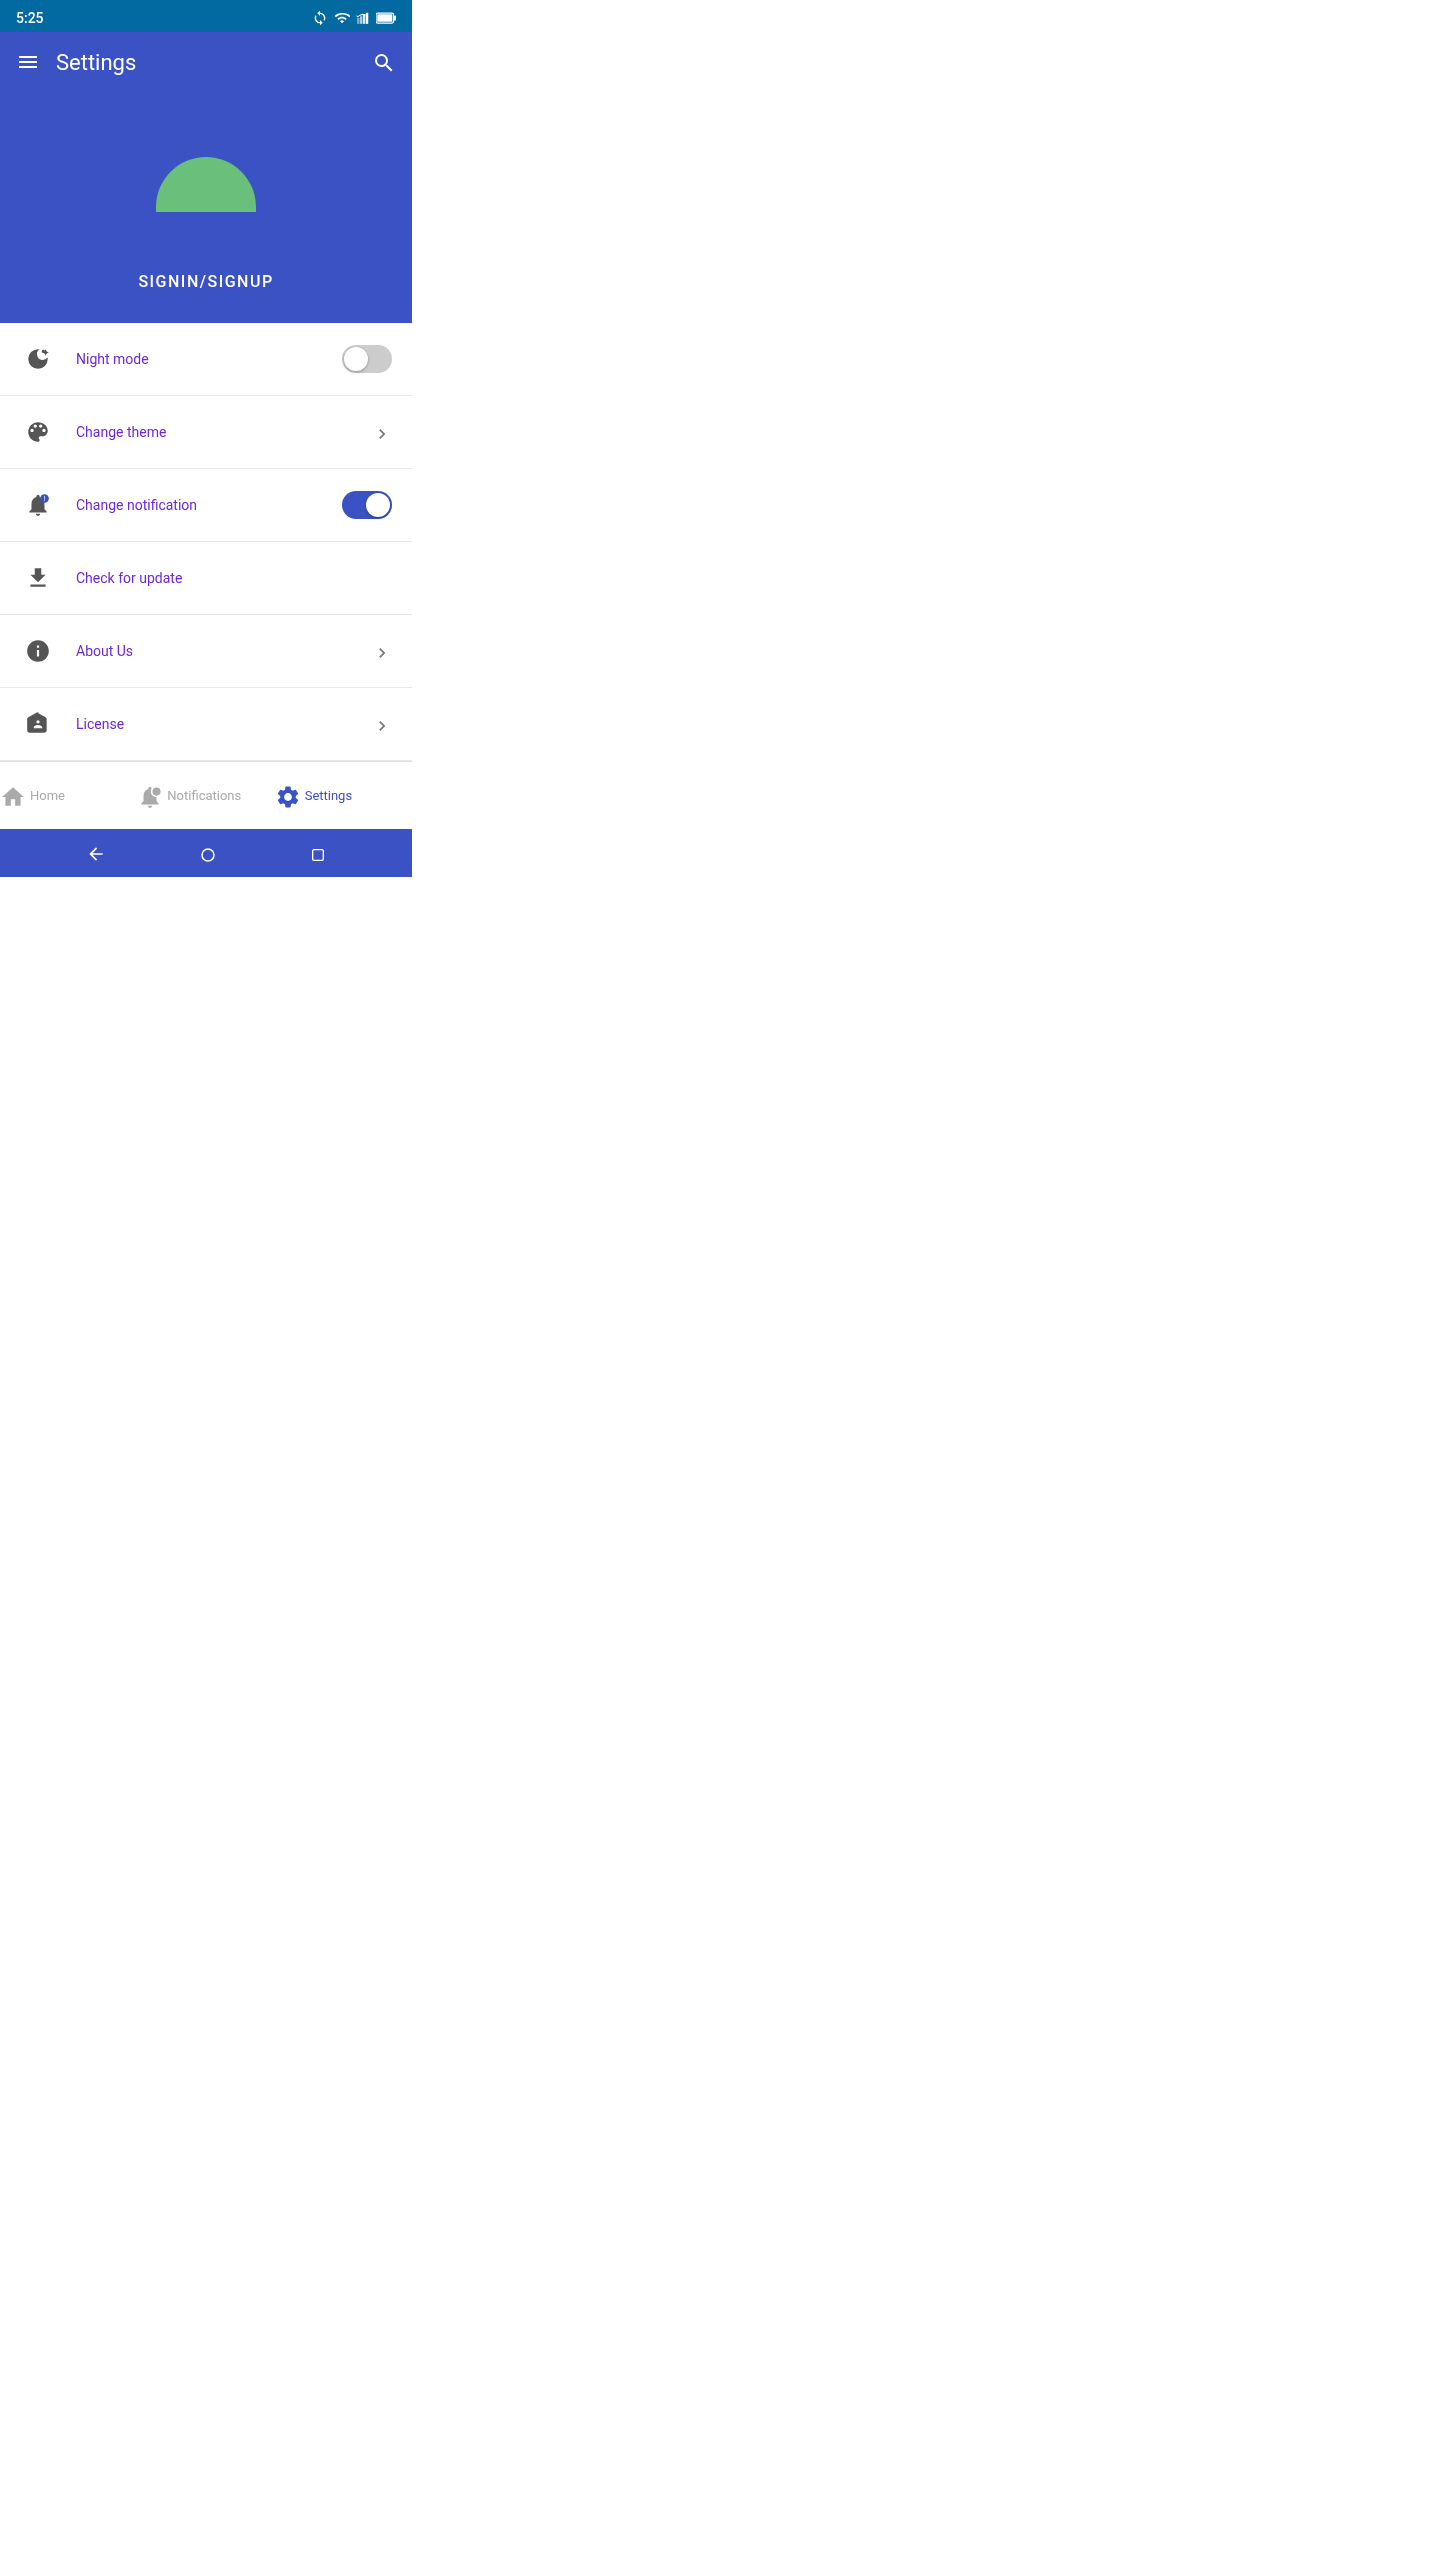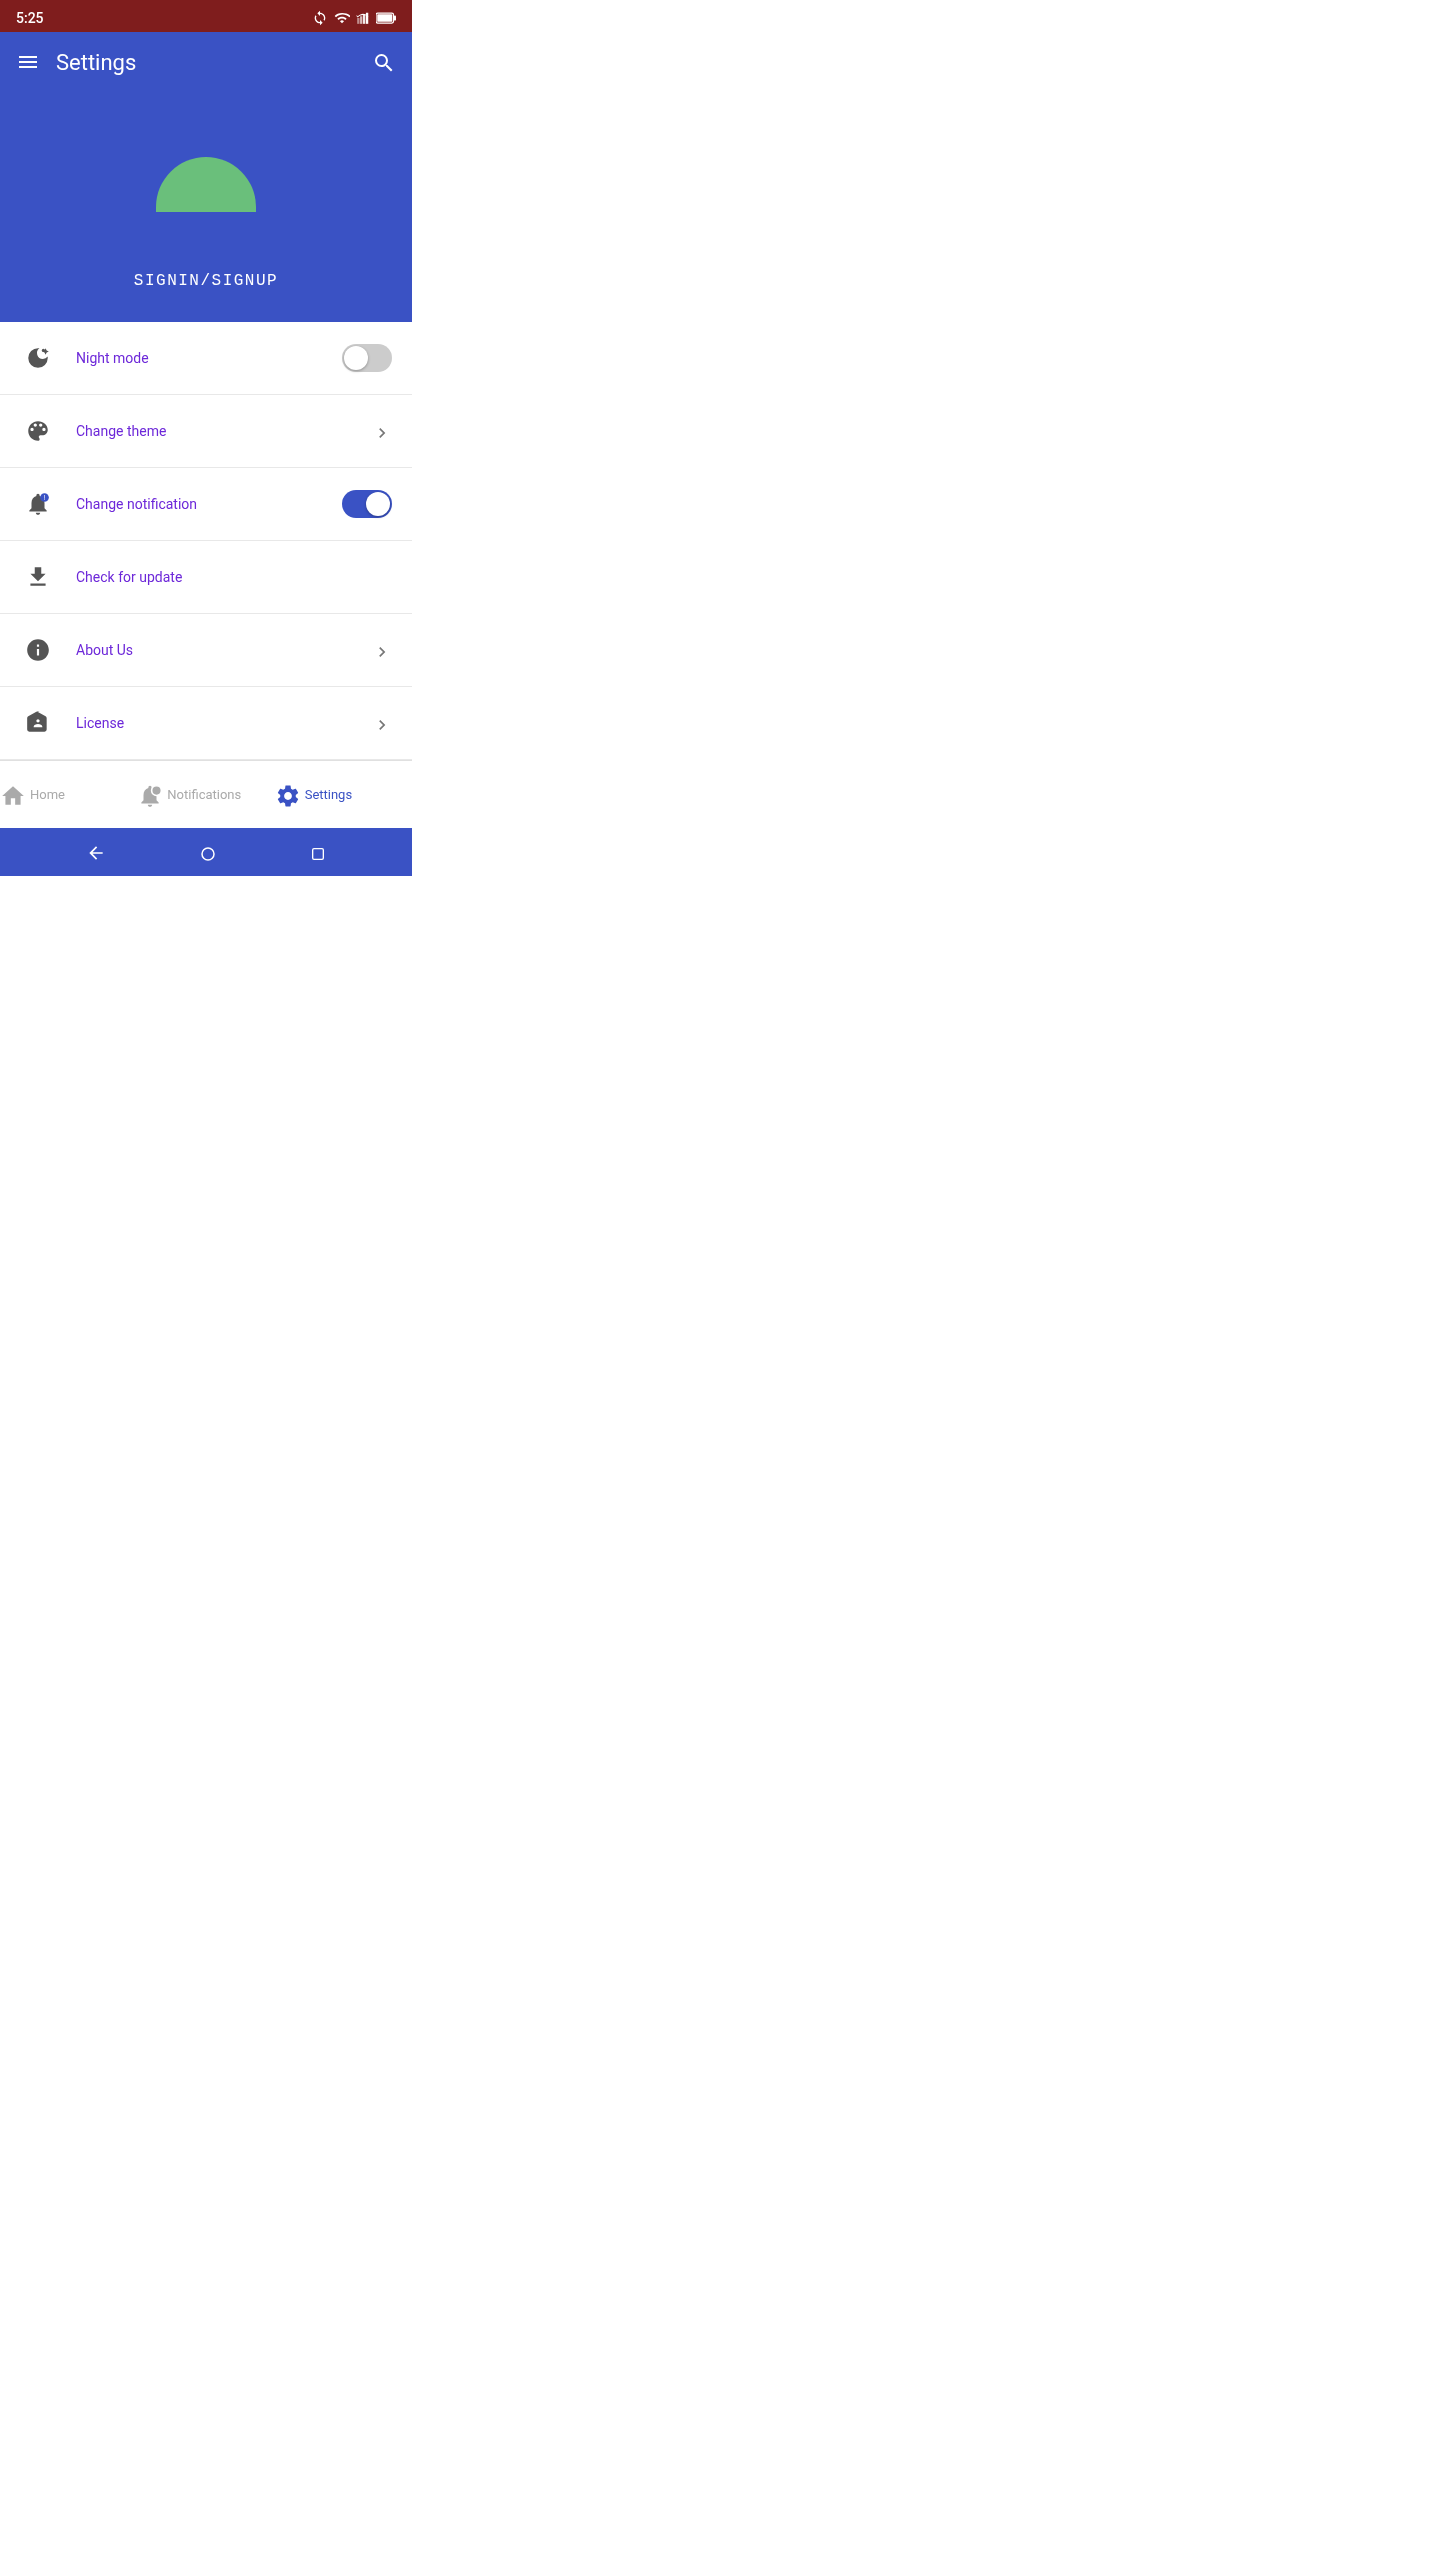"5:25" .status-bar { background: #7f1d1d -> #0369a1 }
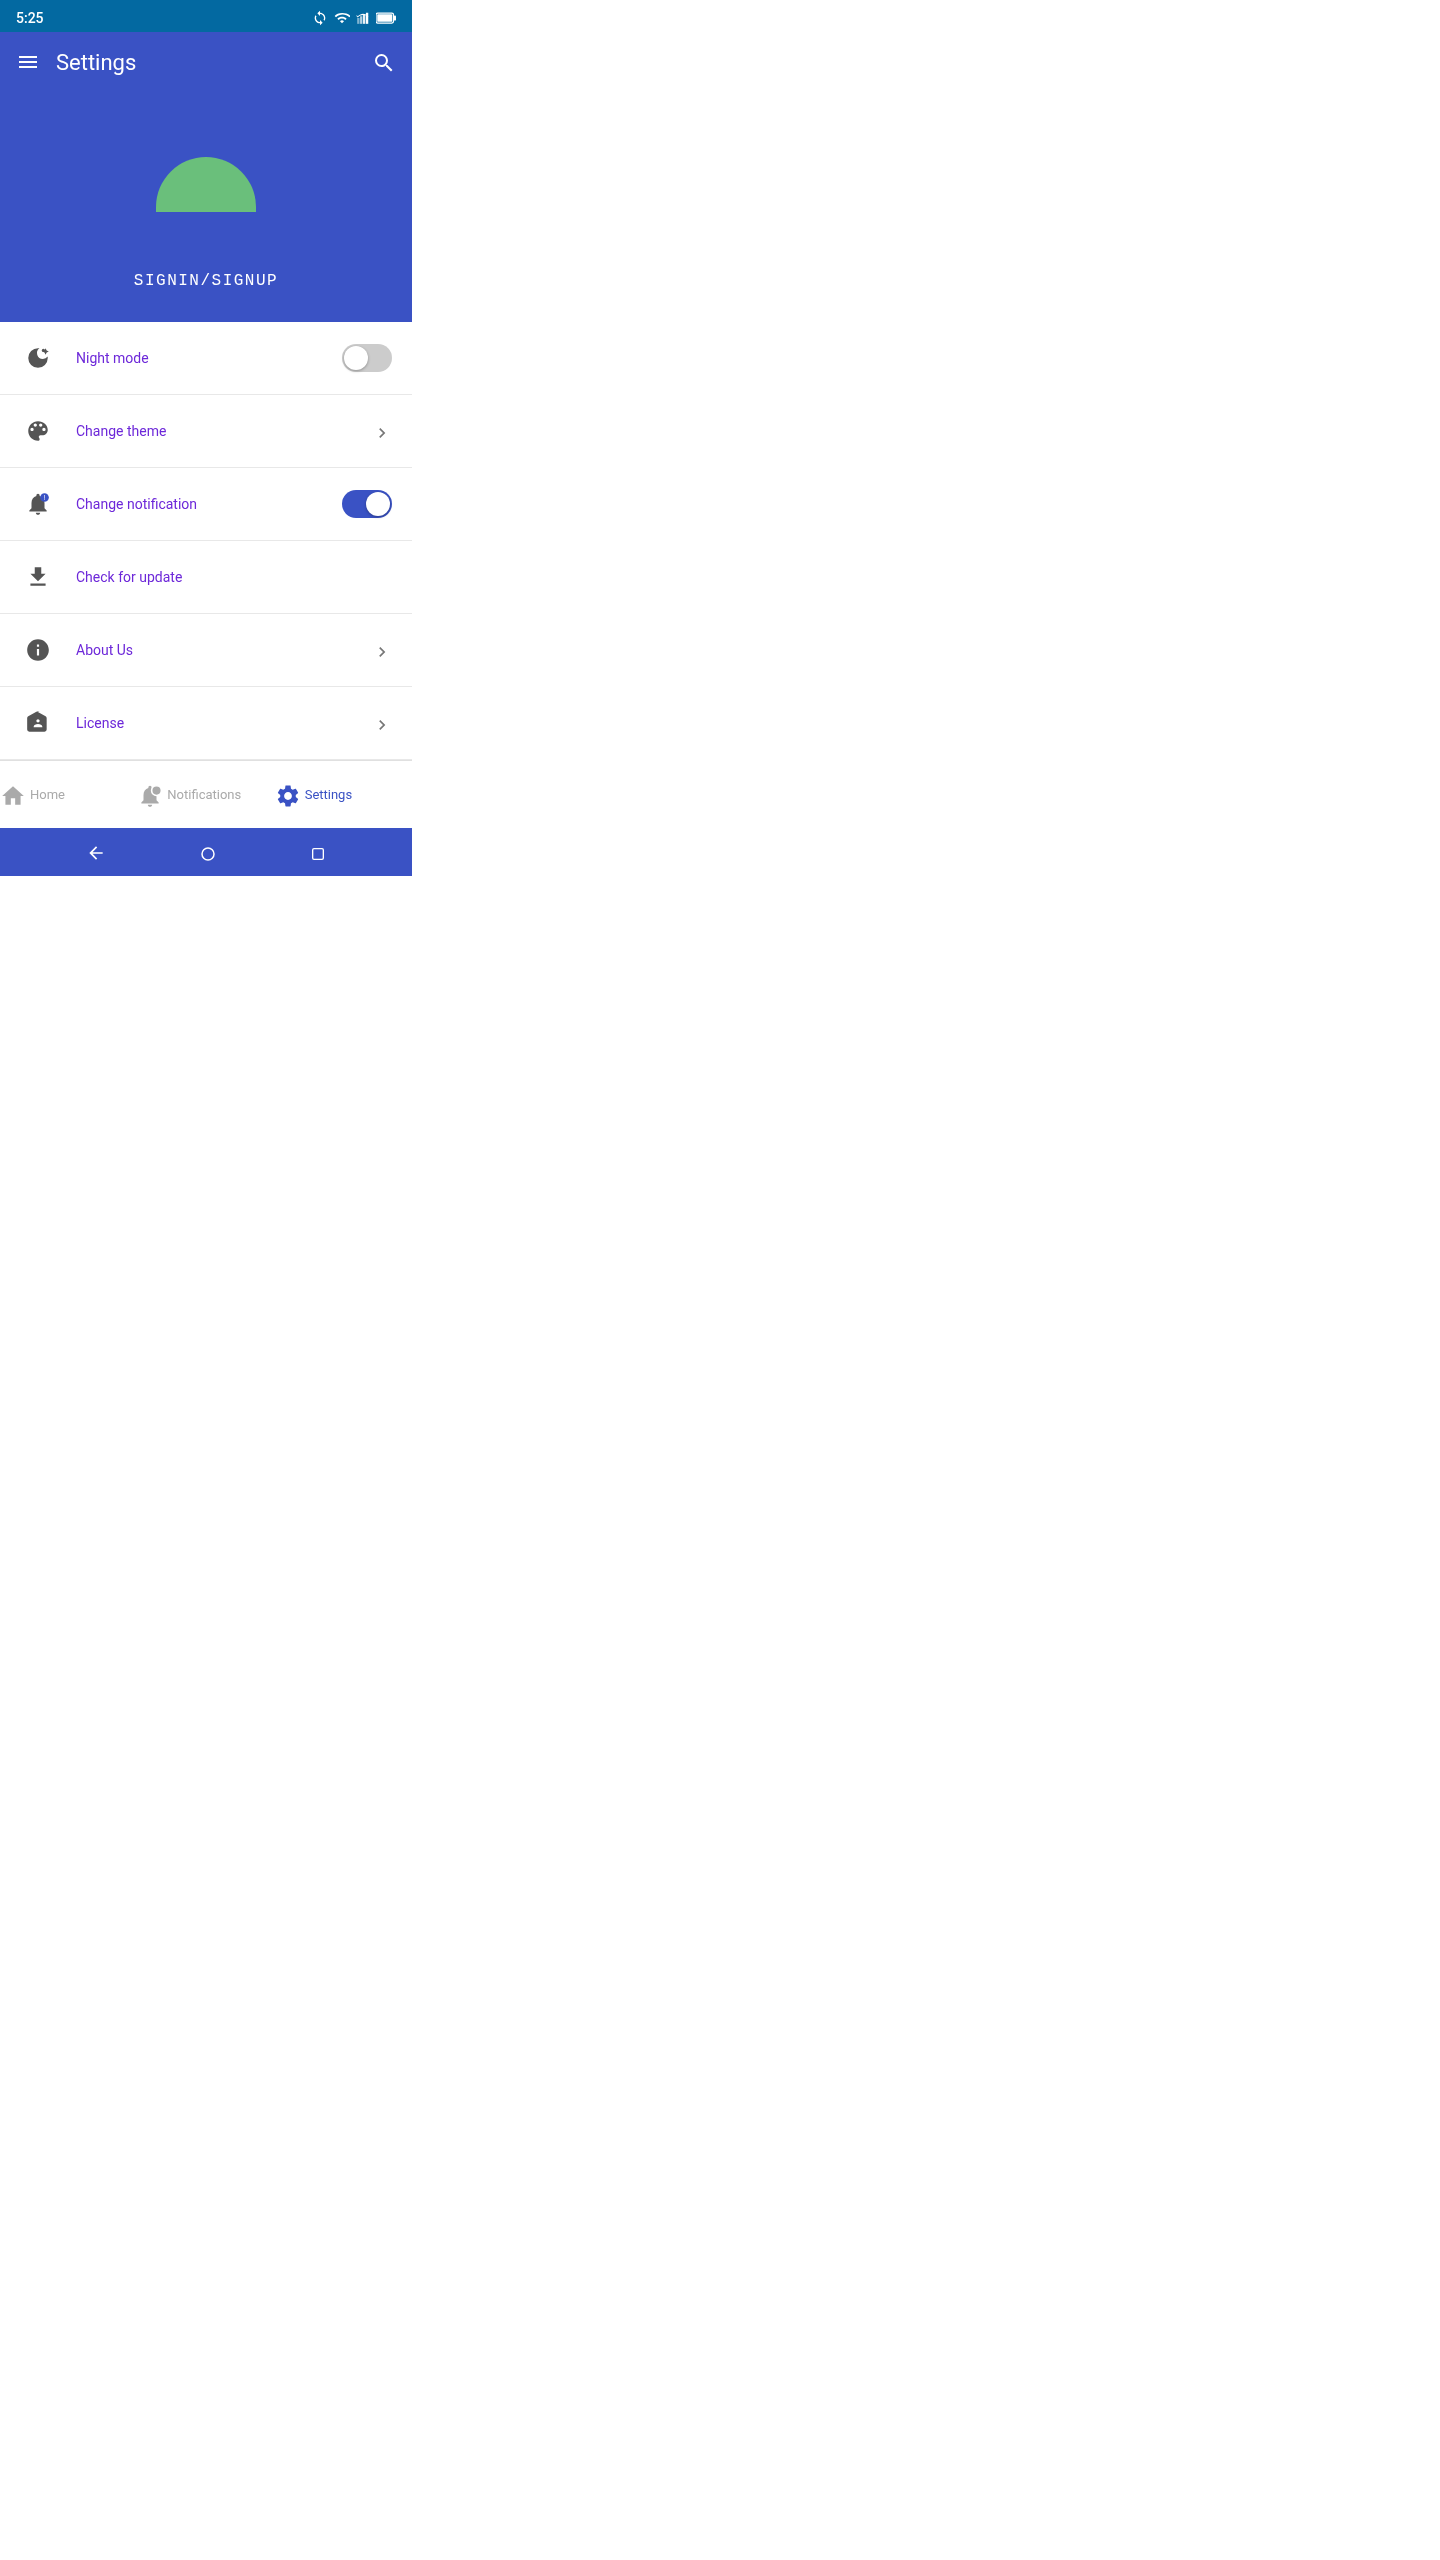"SIGNIN/SIGNUP" .hero { font-family: Liberation Mono, monospace -> none }
